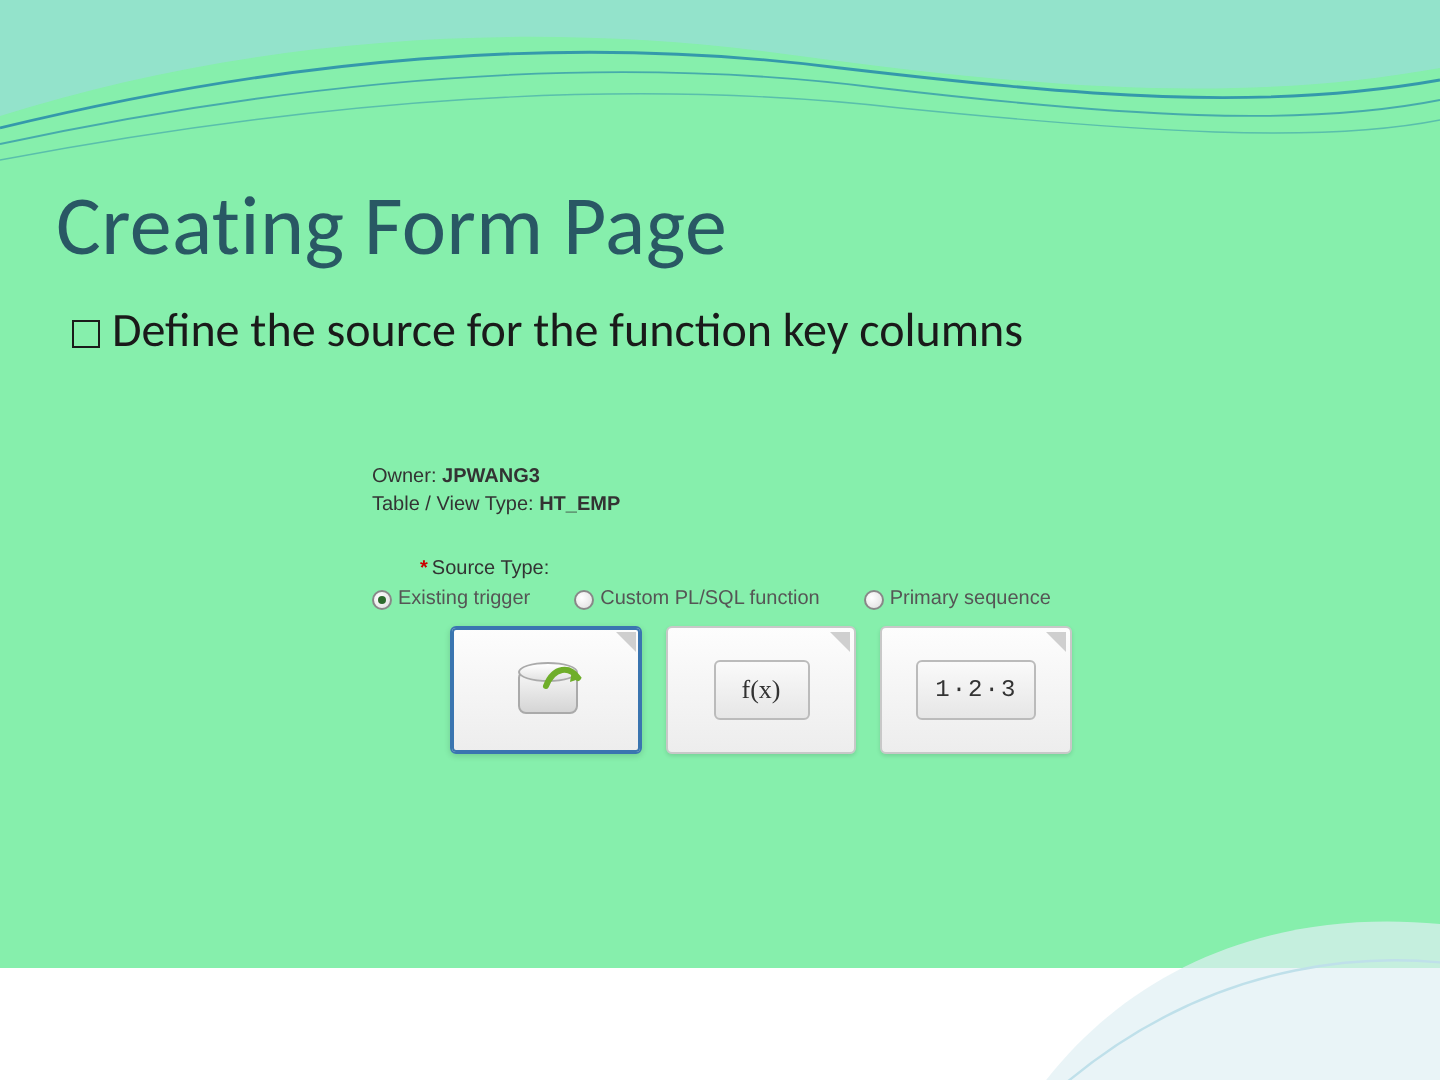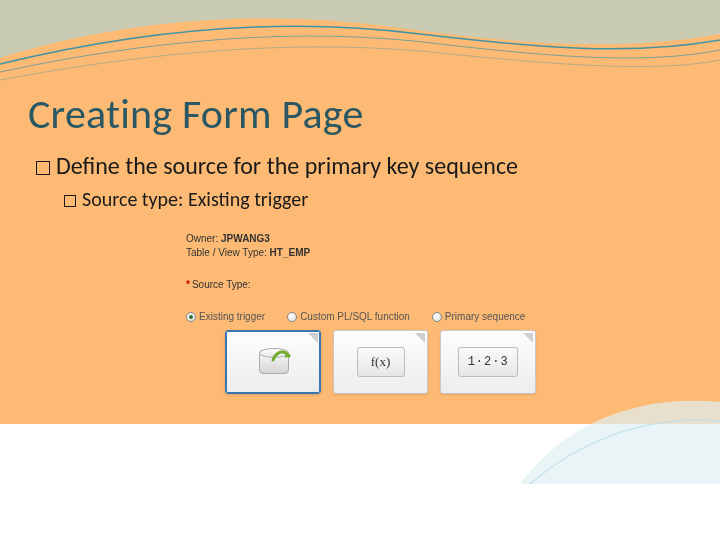"Creating Form Page" .slide { background: #fdba74 -> #86efac; height: 424px -> 484px }
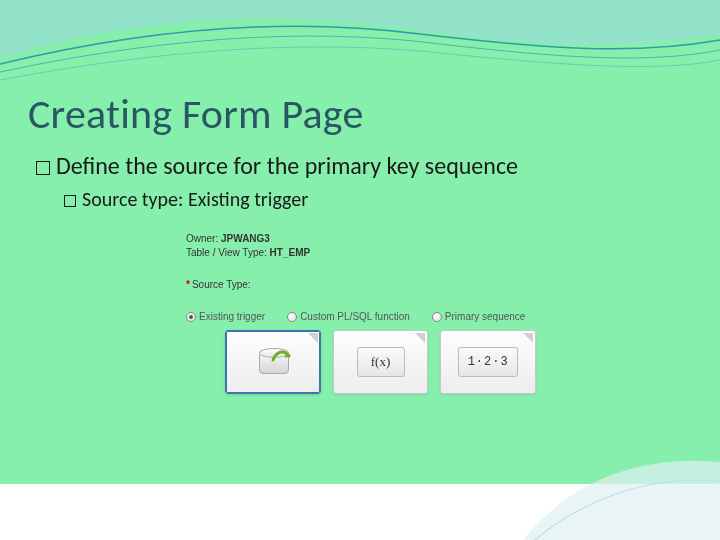"Define the source for the" span { text: primary key sequence -> function key columns }
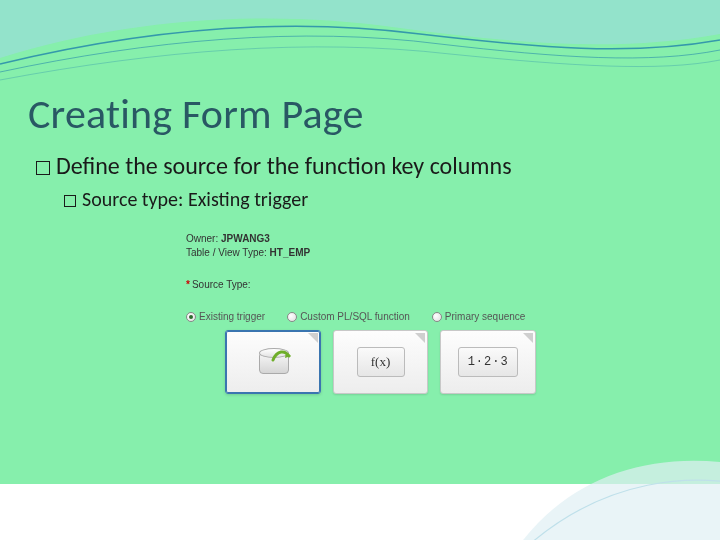"Source type: Existing trigger" div.b2 { html: <div> <span></span><span>Source type: Existing trigger</span> </div> -> none }
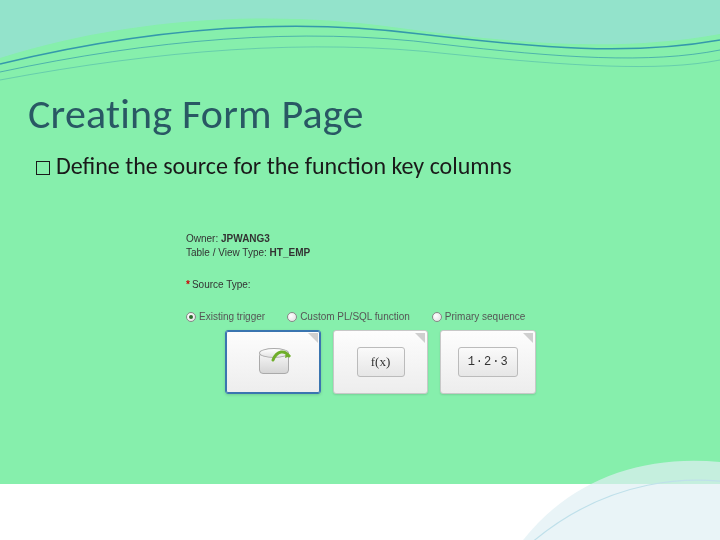"* Source Type:" .st-row { margin-left: none -> 24px }
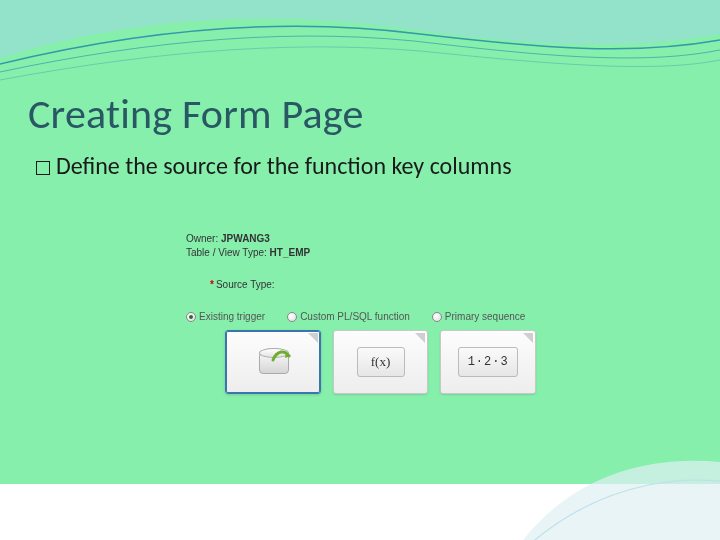"Existing trigger" .radios { margin-top: 21px -> 4px }
